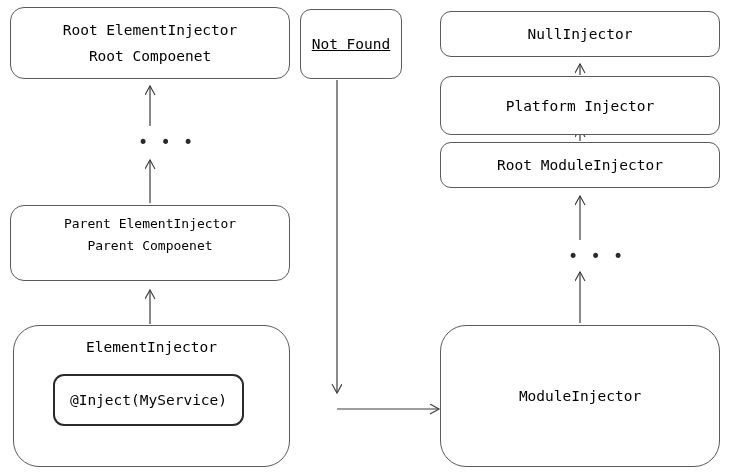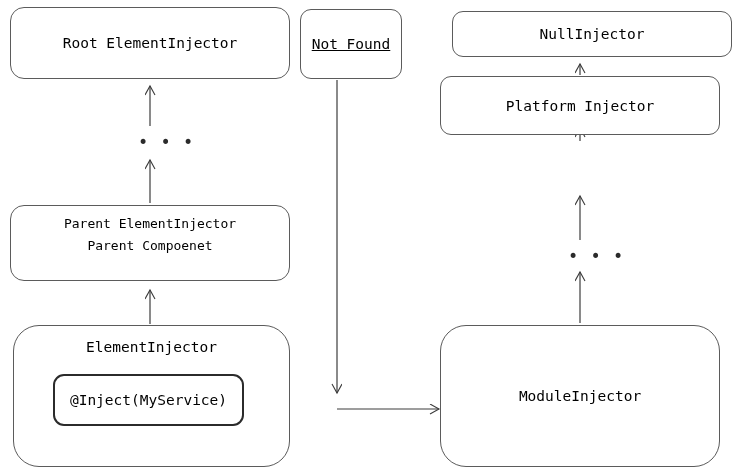"NullInjector" #node-null-injector { margin-left: 12px -> none }
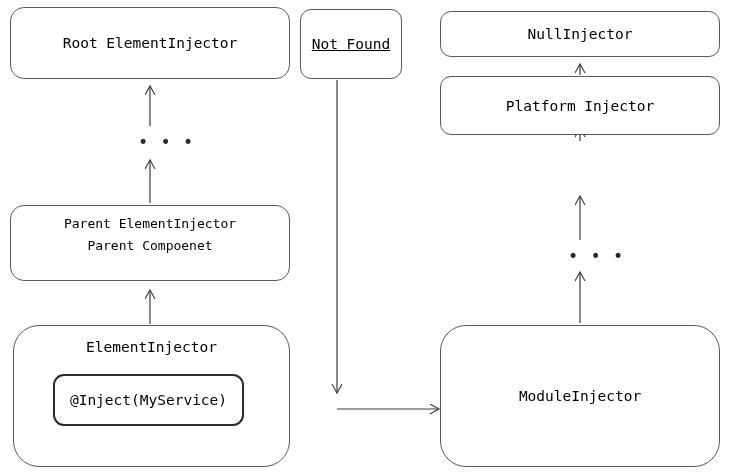"Root Compoenet" div.line { html: none -> <div>Root Compoenet</div> }
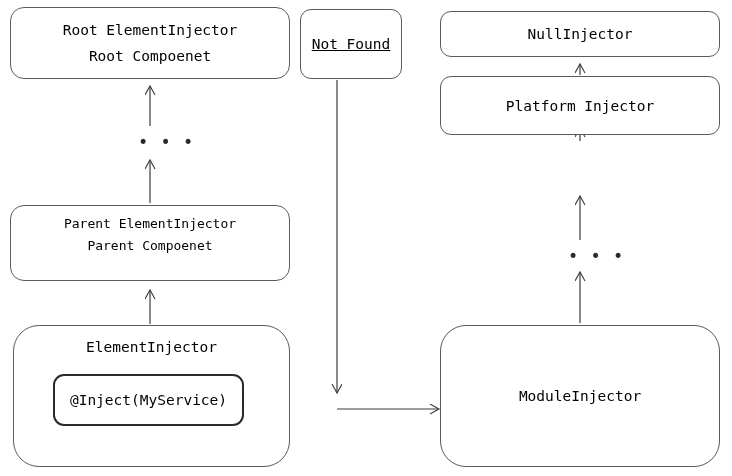"Root ModuleInjector" div.node { html: none -> <div> <div>Root ModuleInjector</div> </div> }
